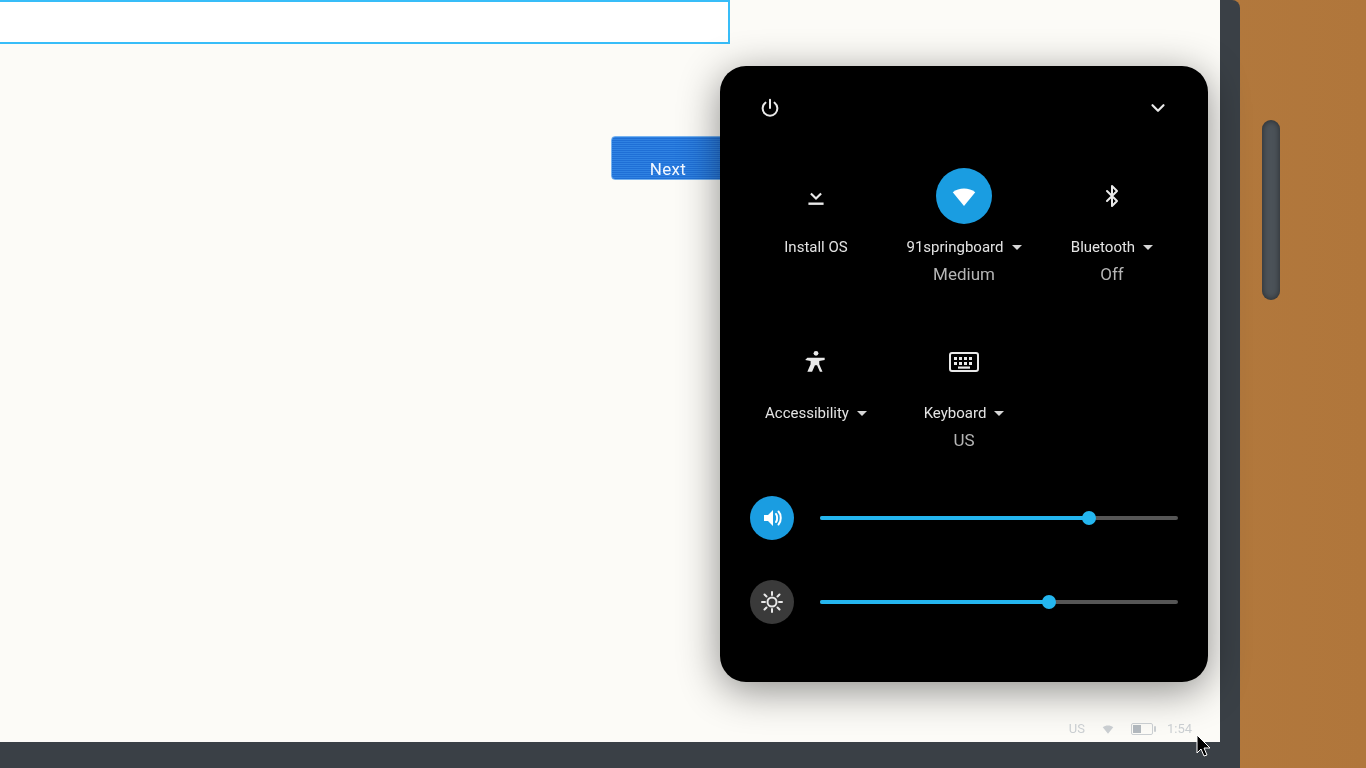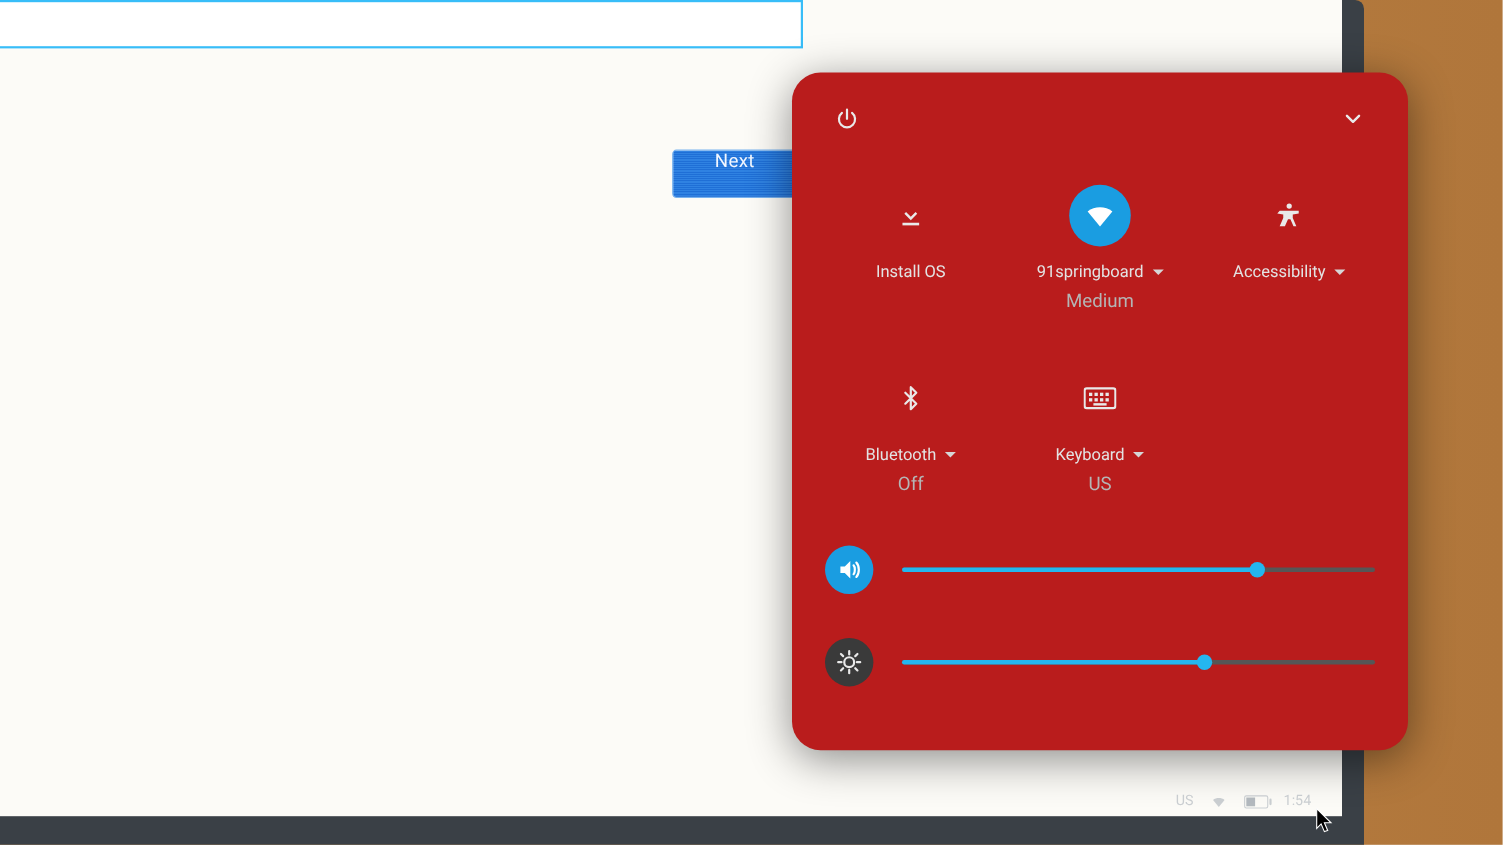"Next" .next-btn { align-items: flex-start -> flex-end }
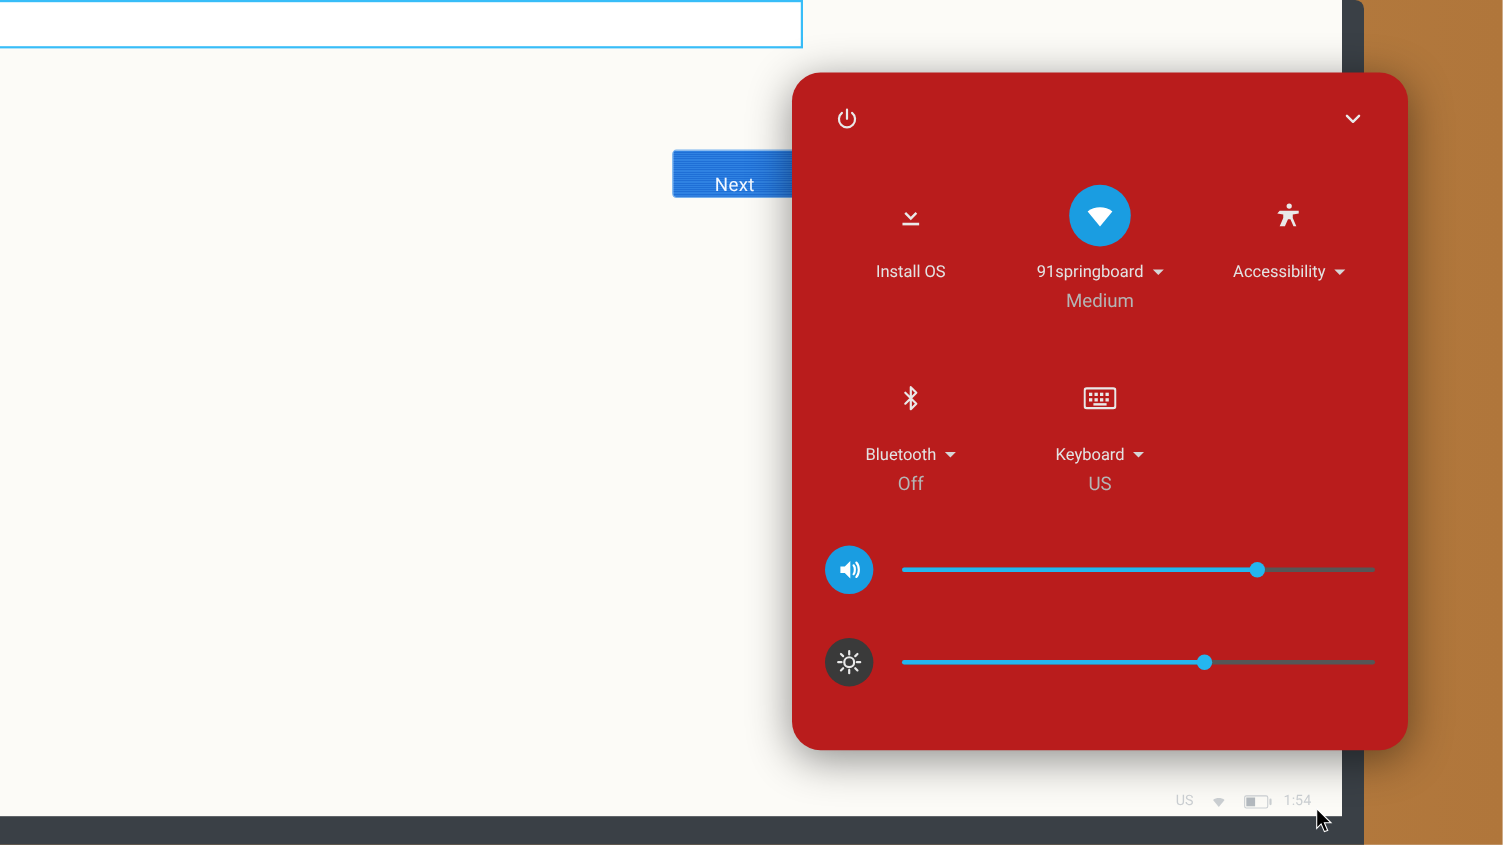"Install OS" .panel { background: #b91c1c -> #000000; width: 560px -> 488px }
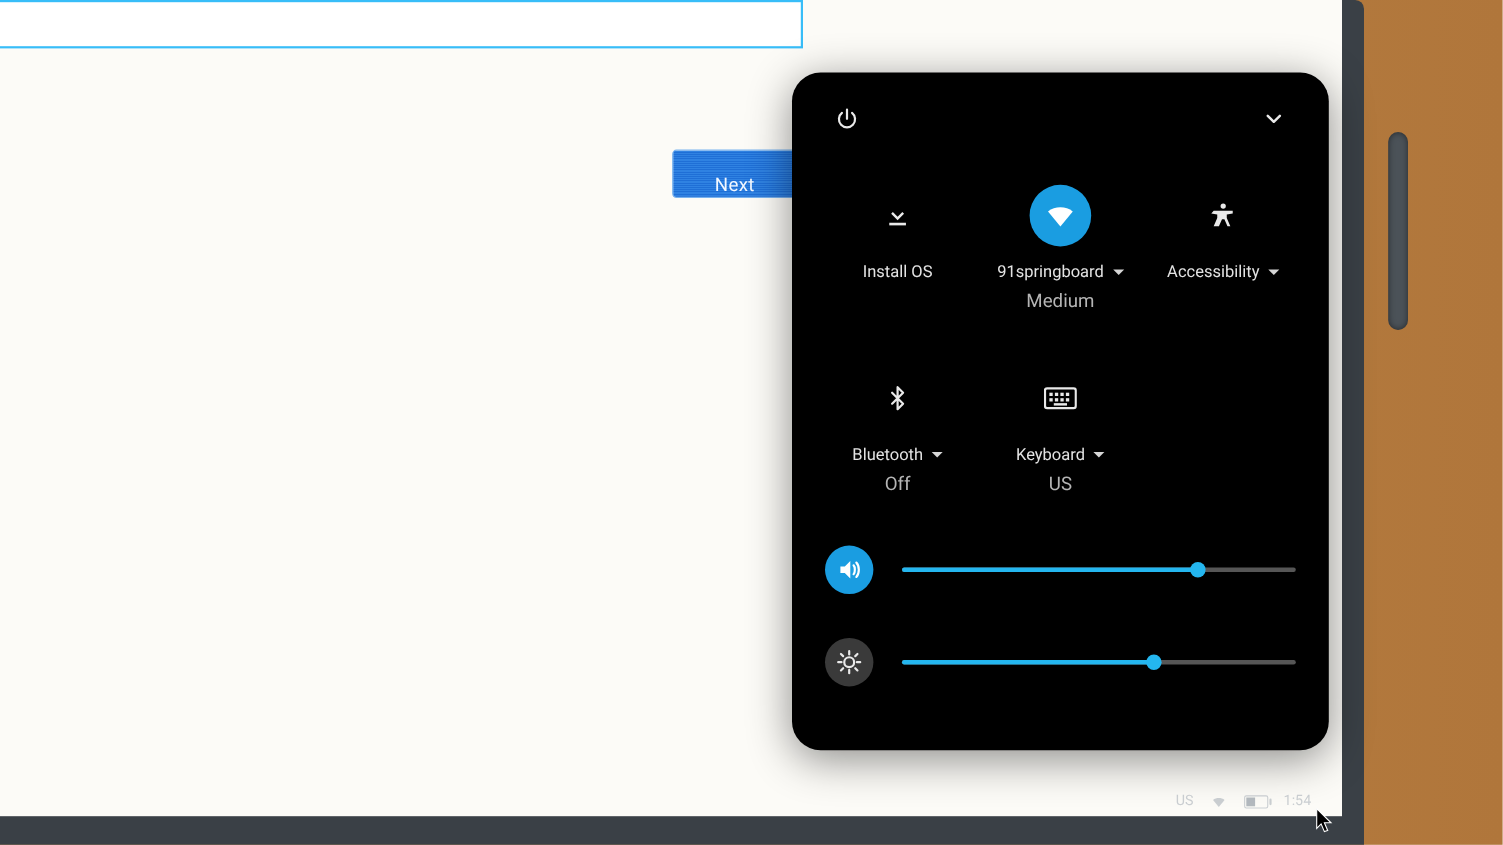"Accessibility" div.tile { order: before "Bluetooth" -> after "Bluetooth" }
